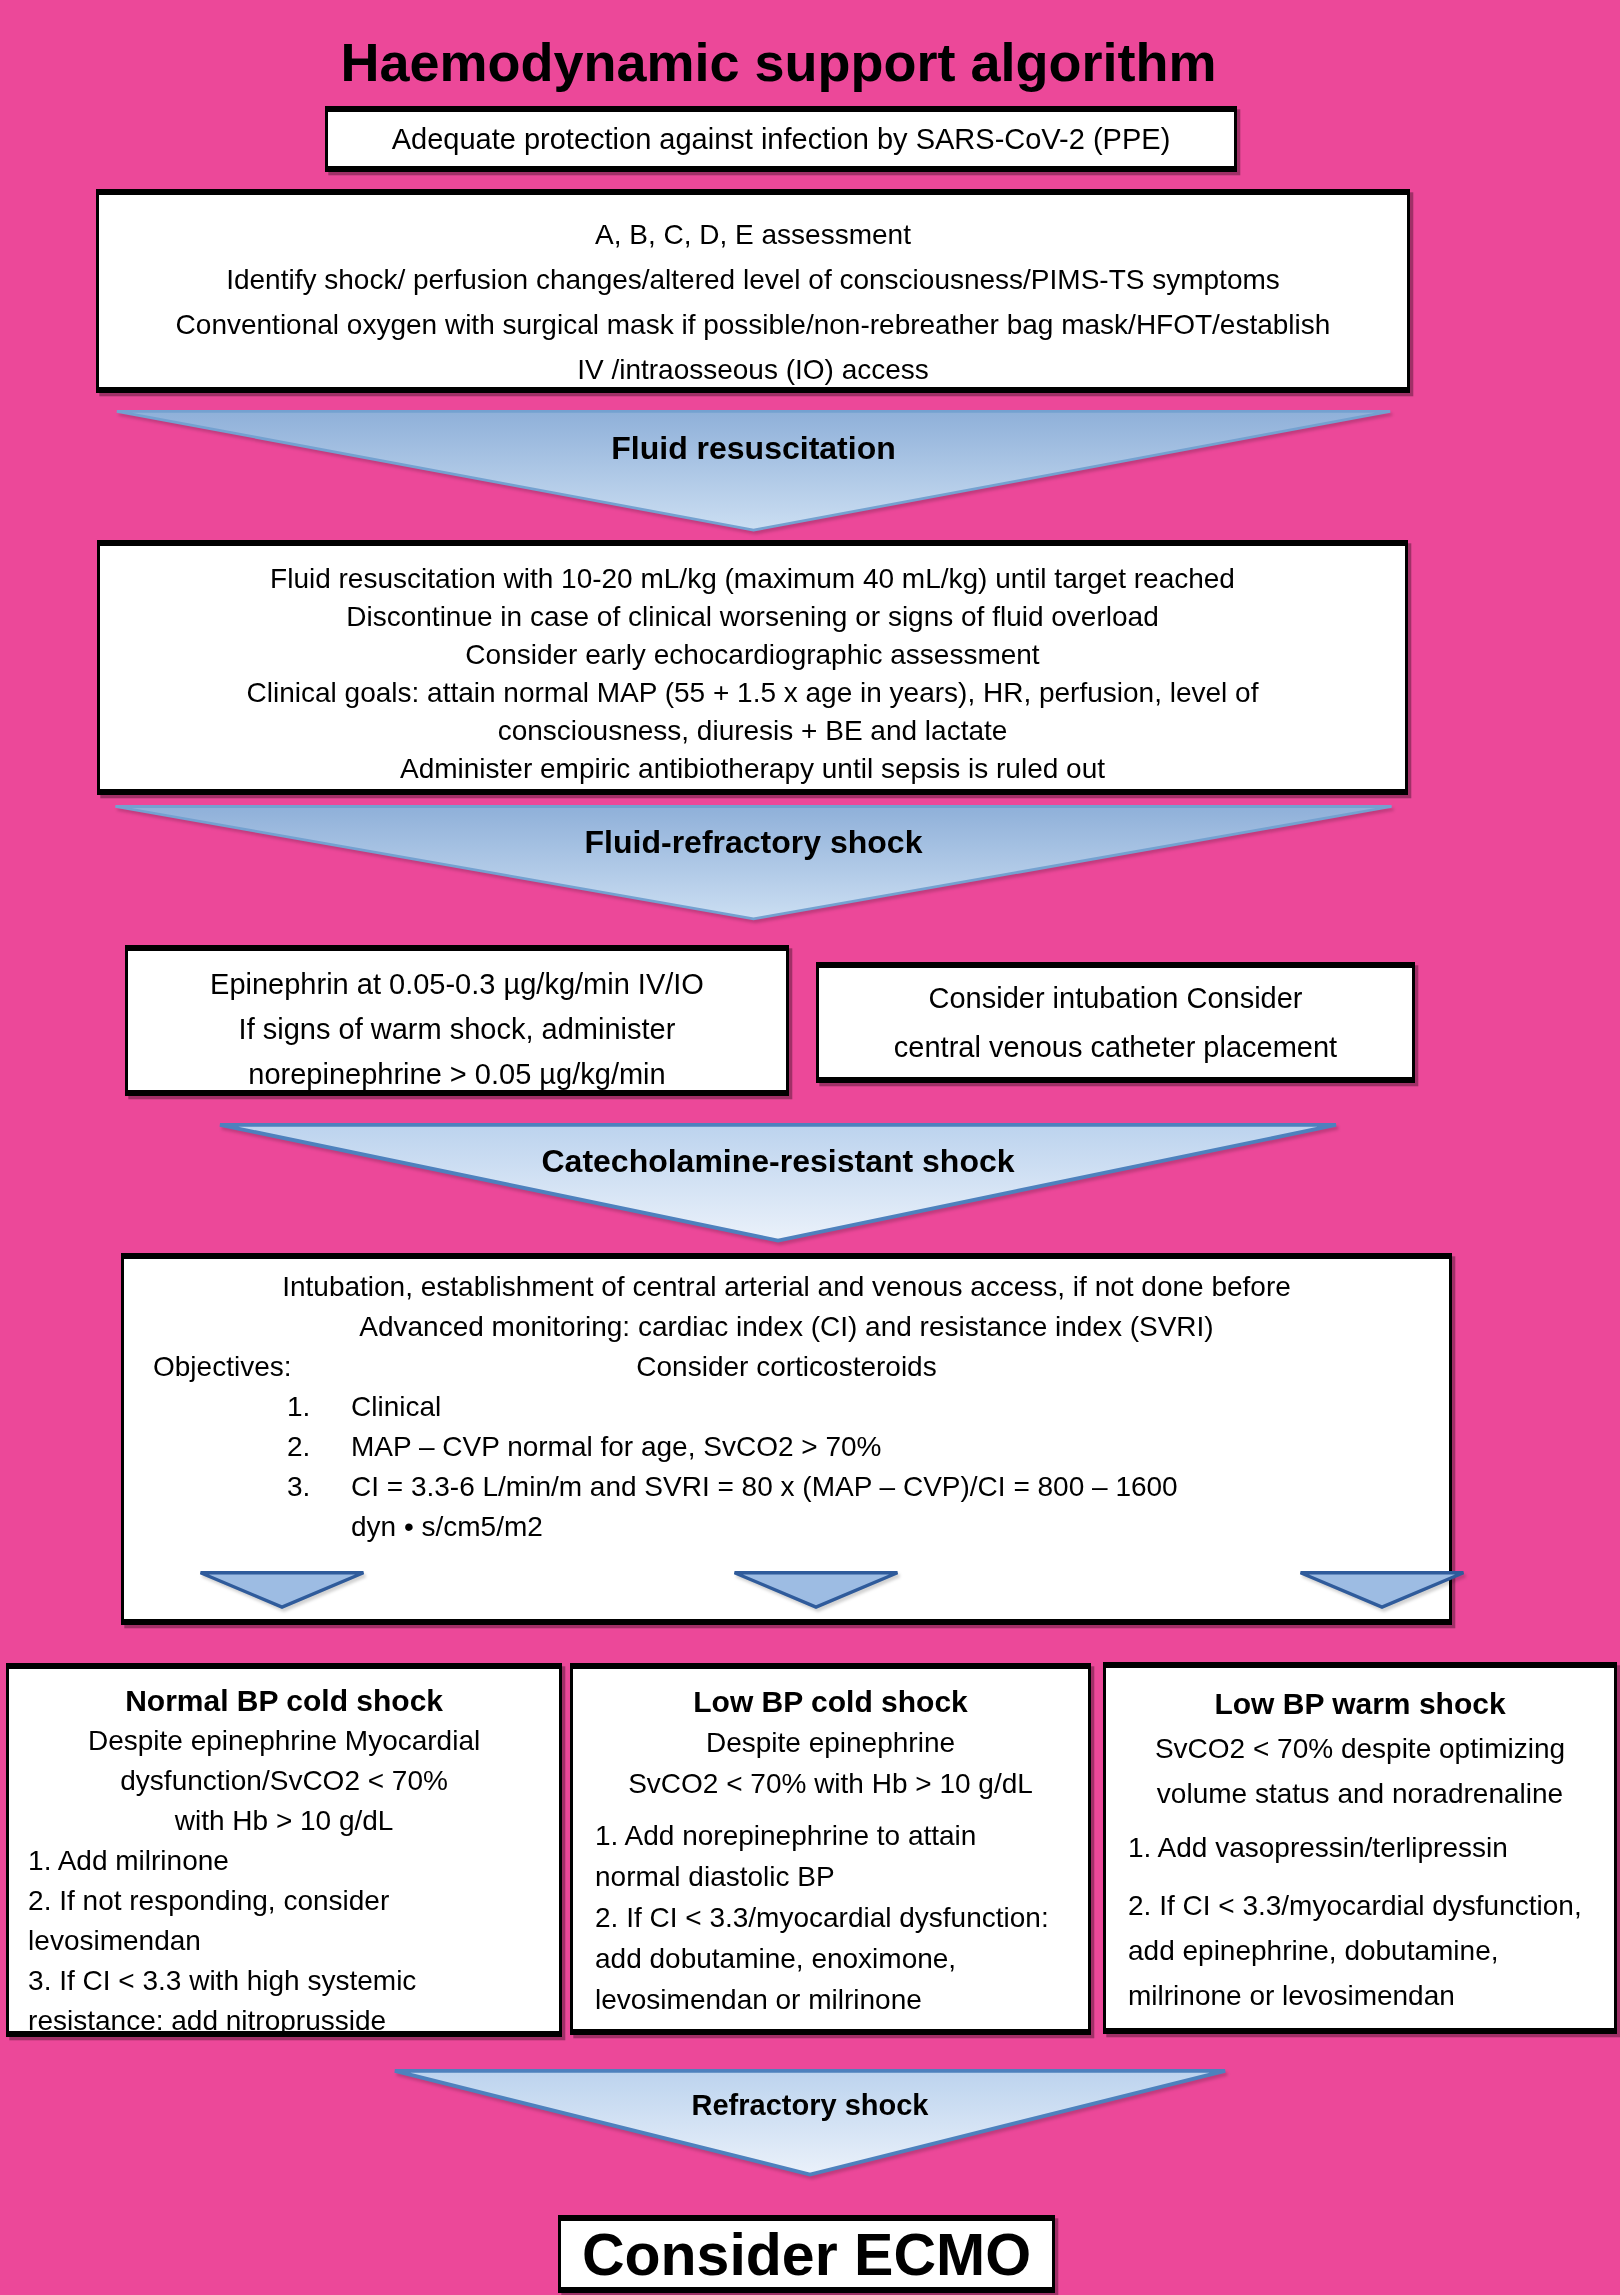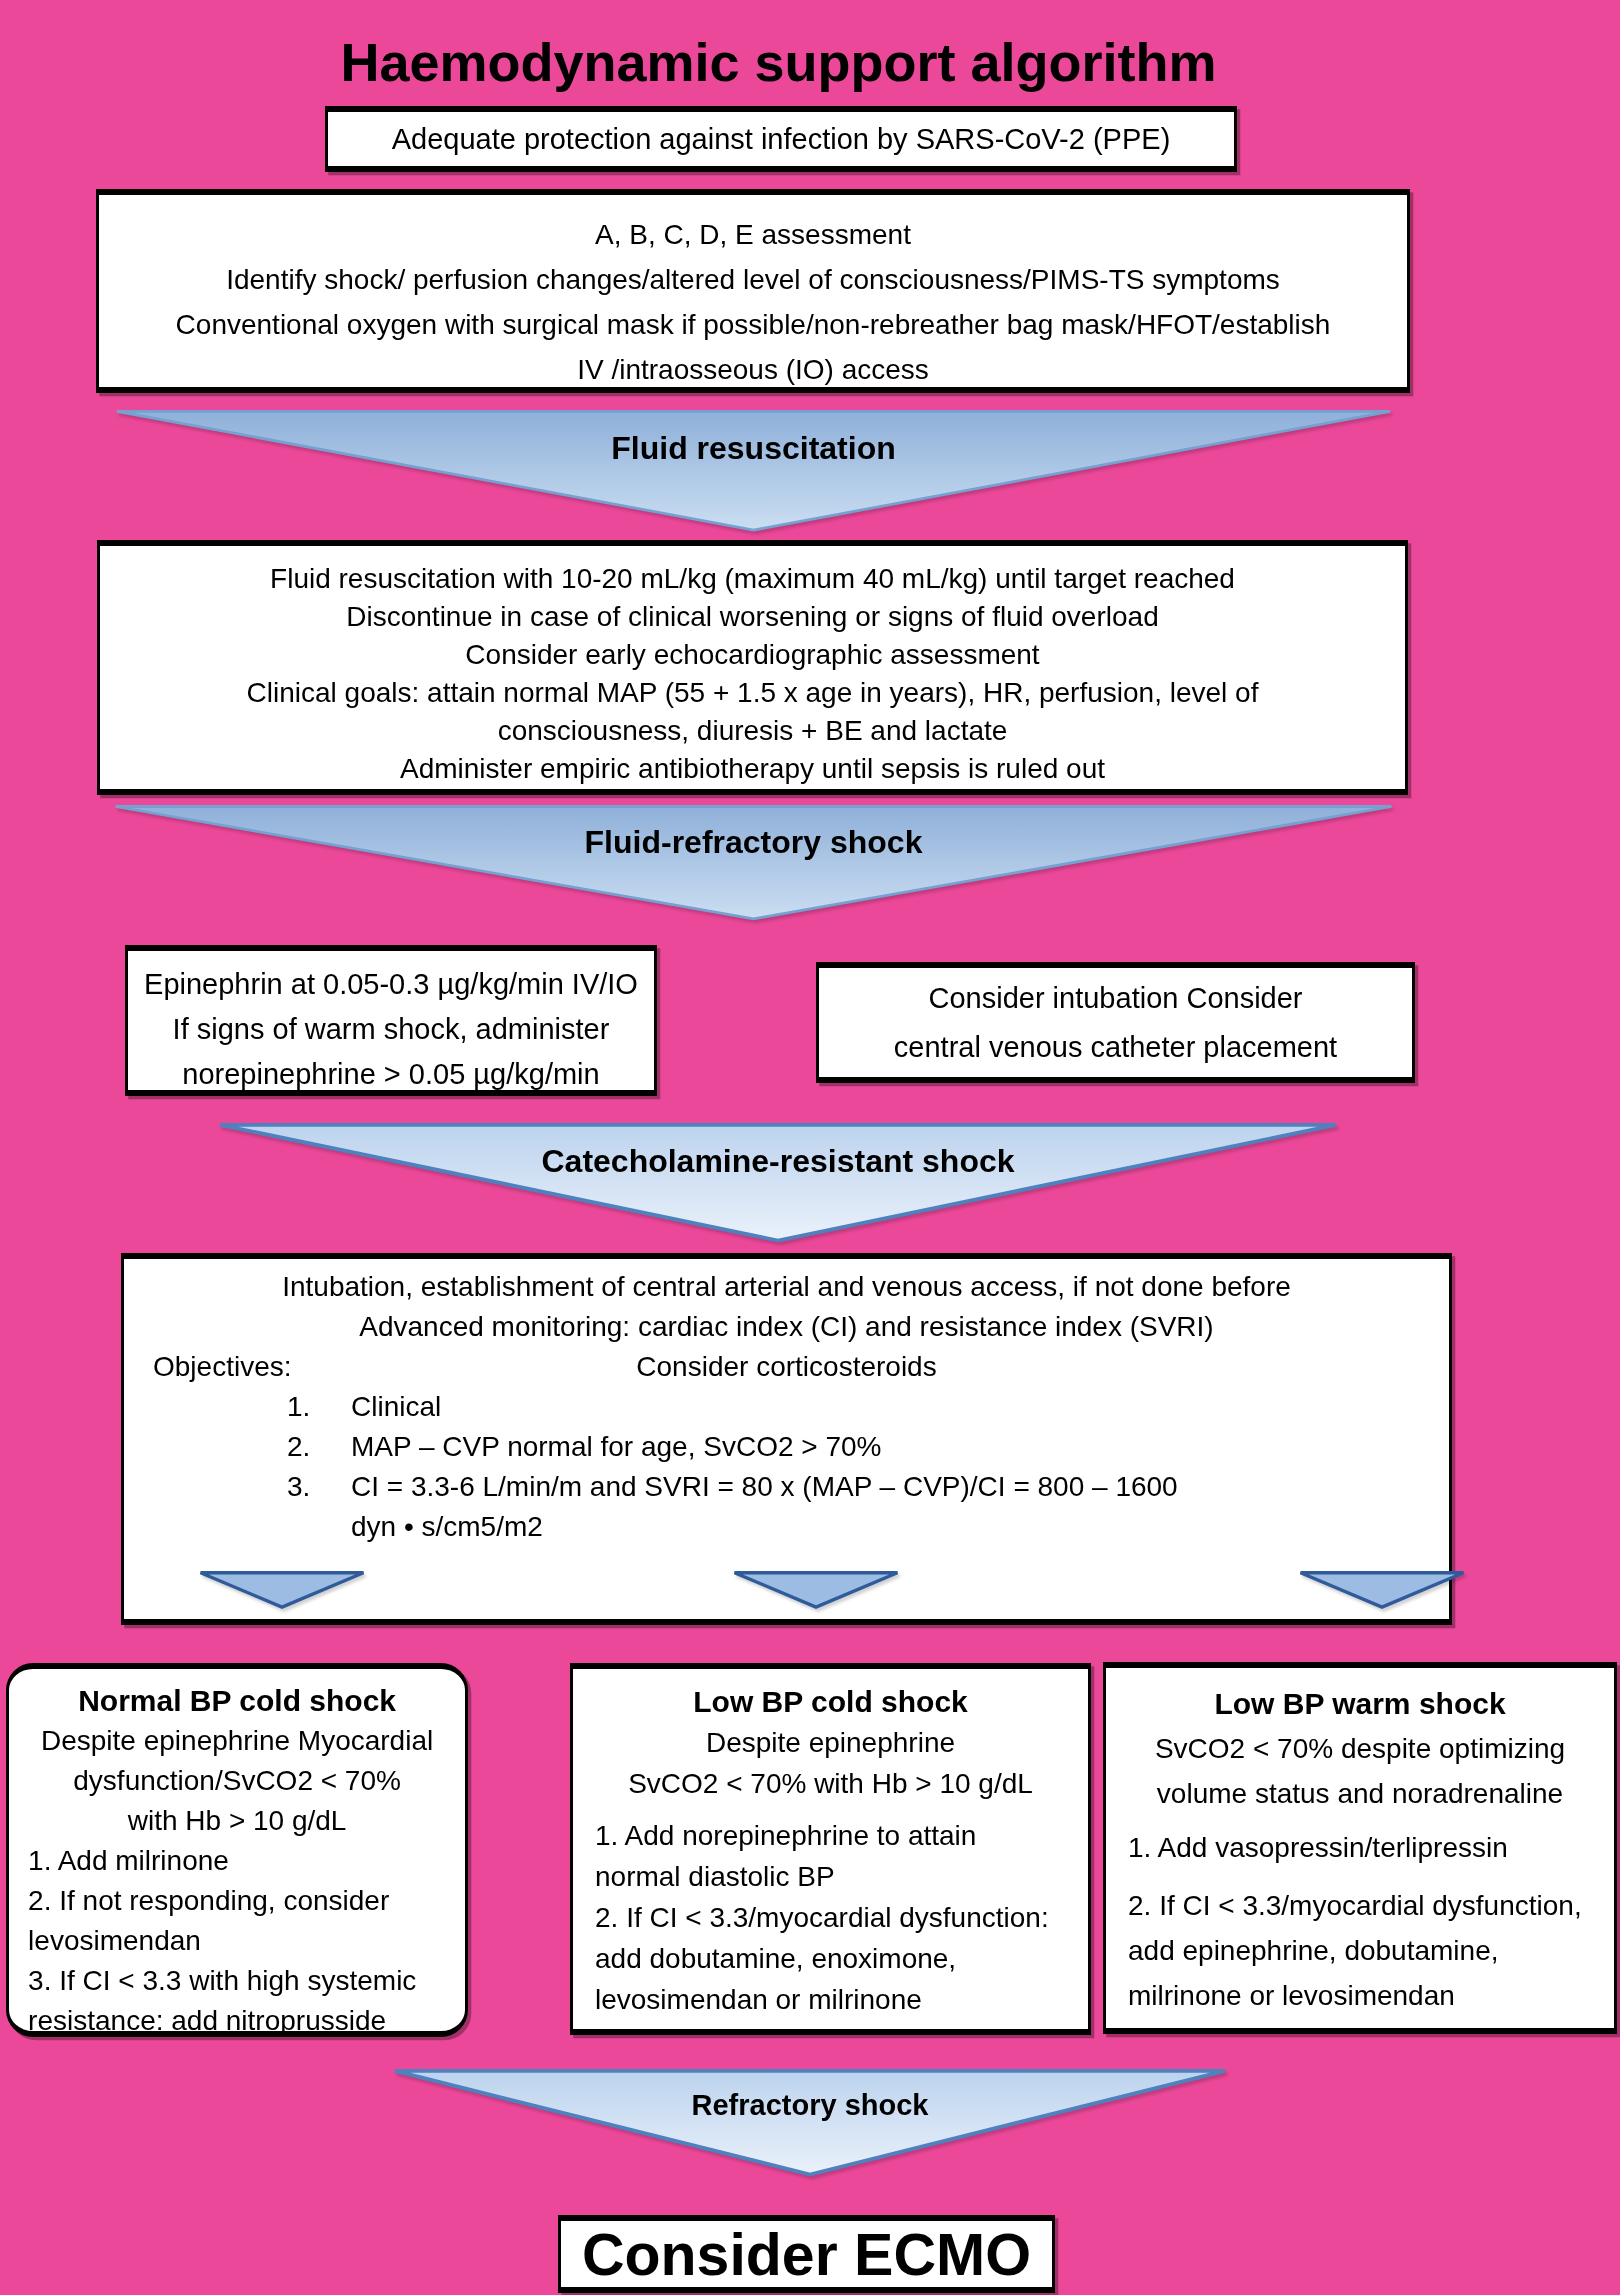"Epinephrin at 0.05-0.3 µg/kg/min IV/IO" .epi-box { width: 532px -> 664px }
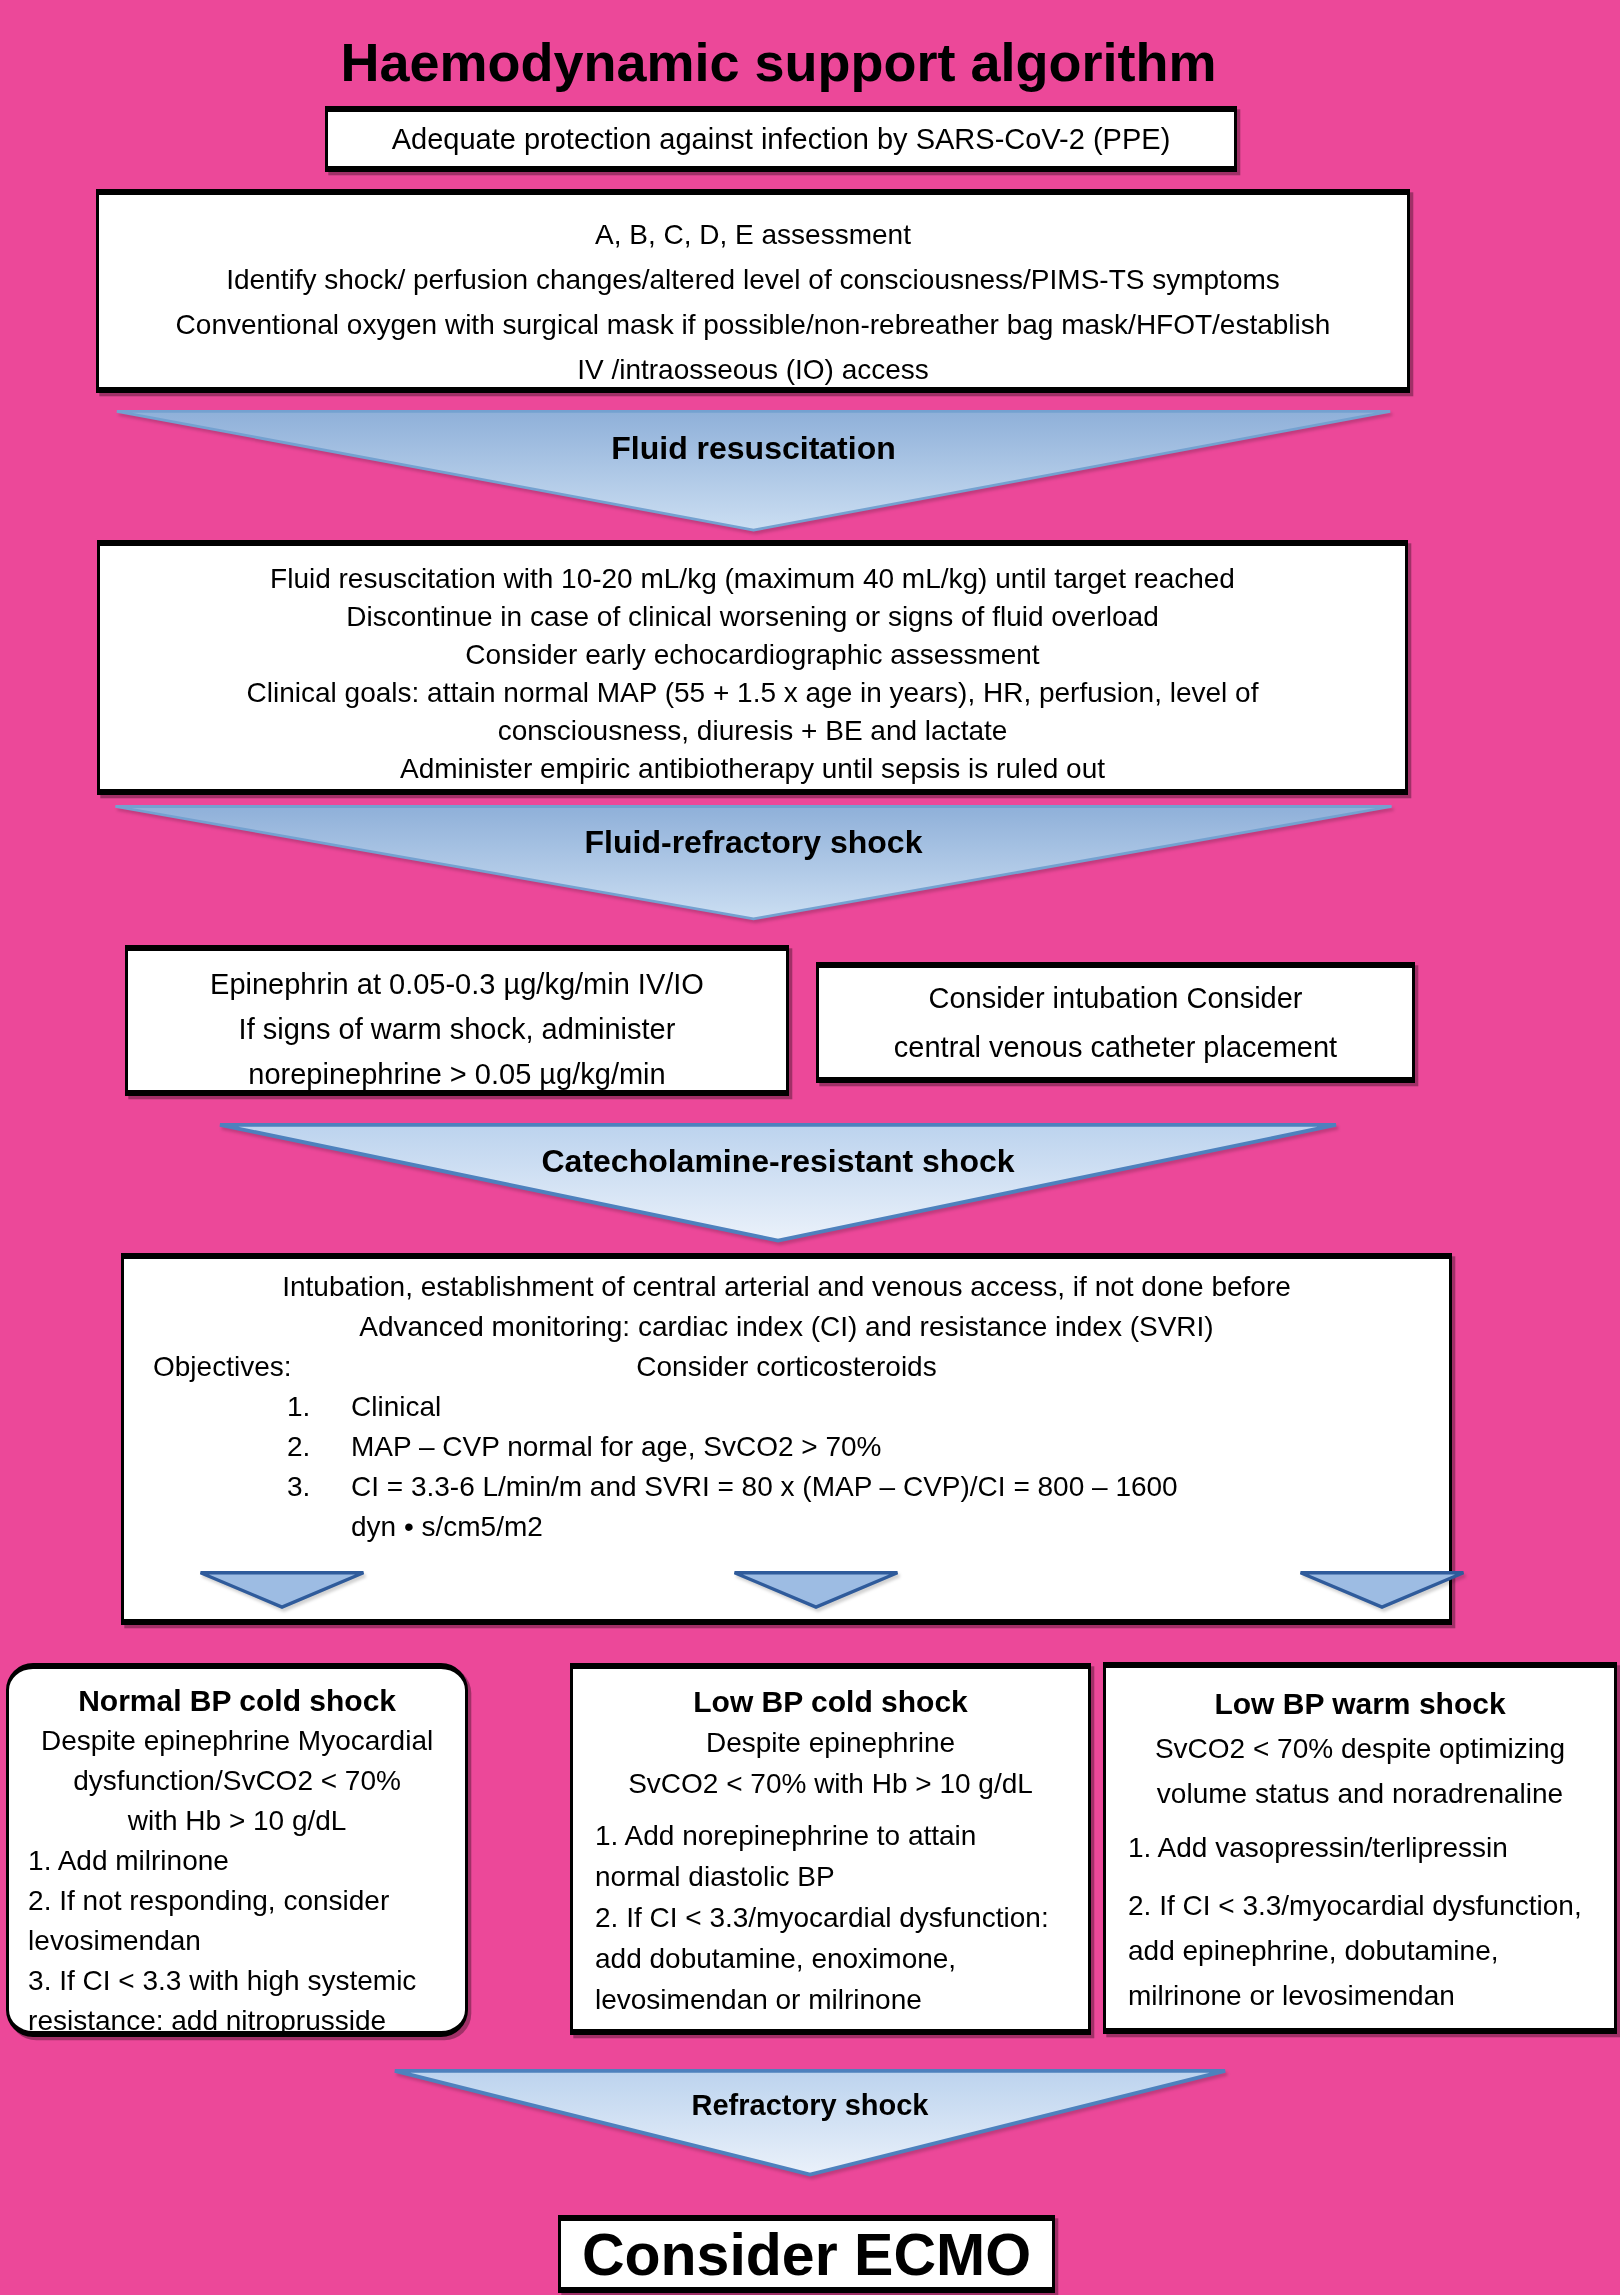"Normal BP cold shock" .box-a { border-radius: 27px -> none; width: 462px -> 556px }
